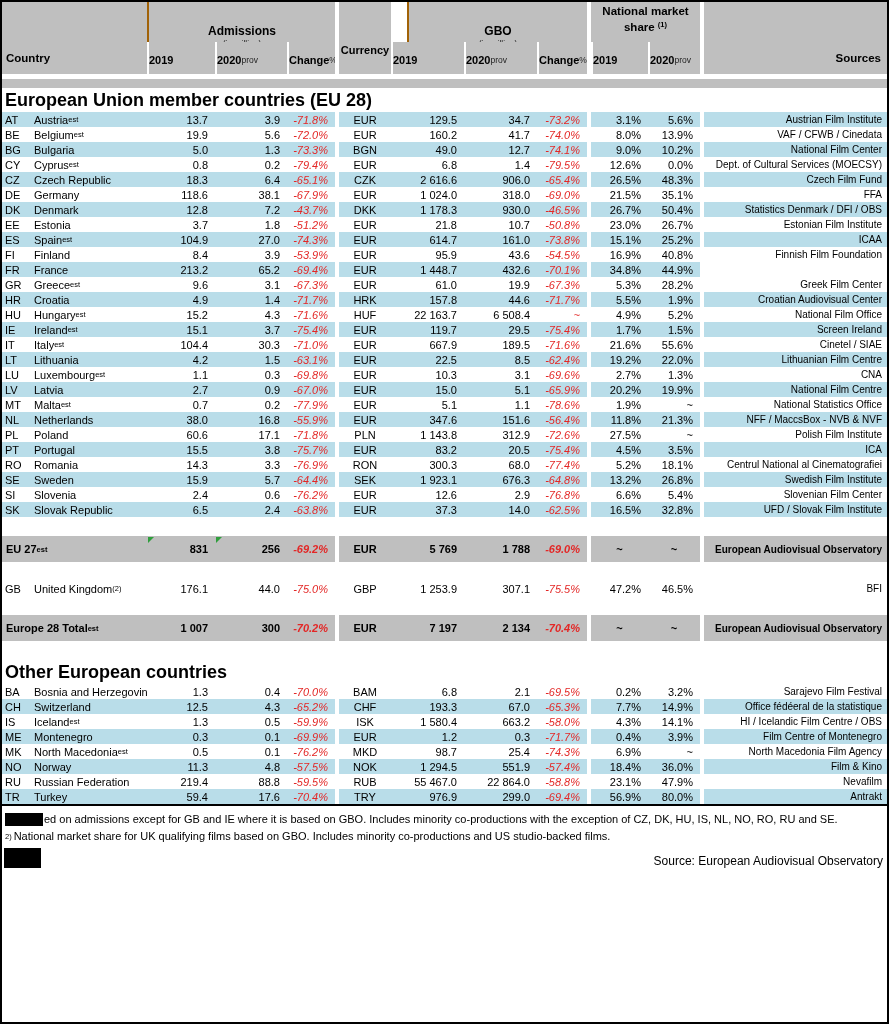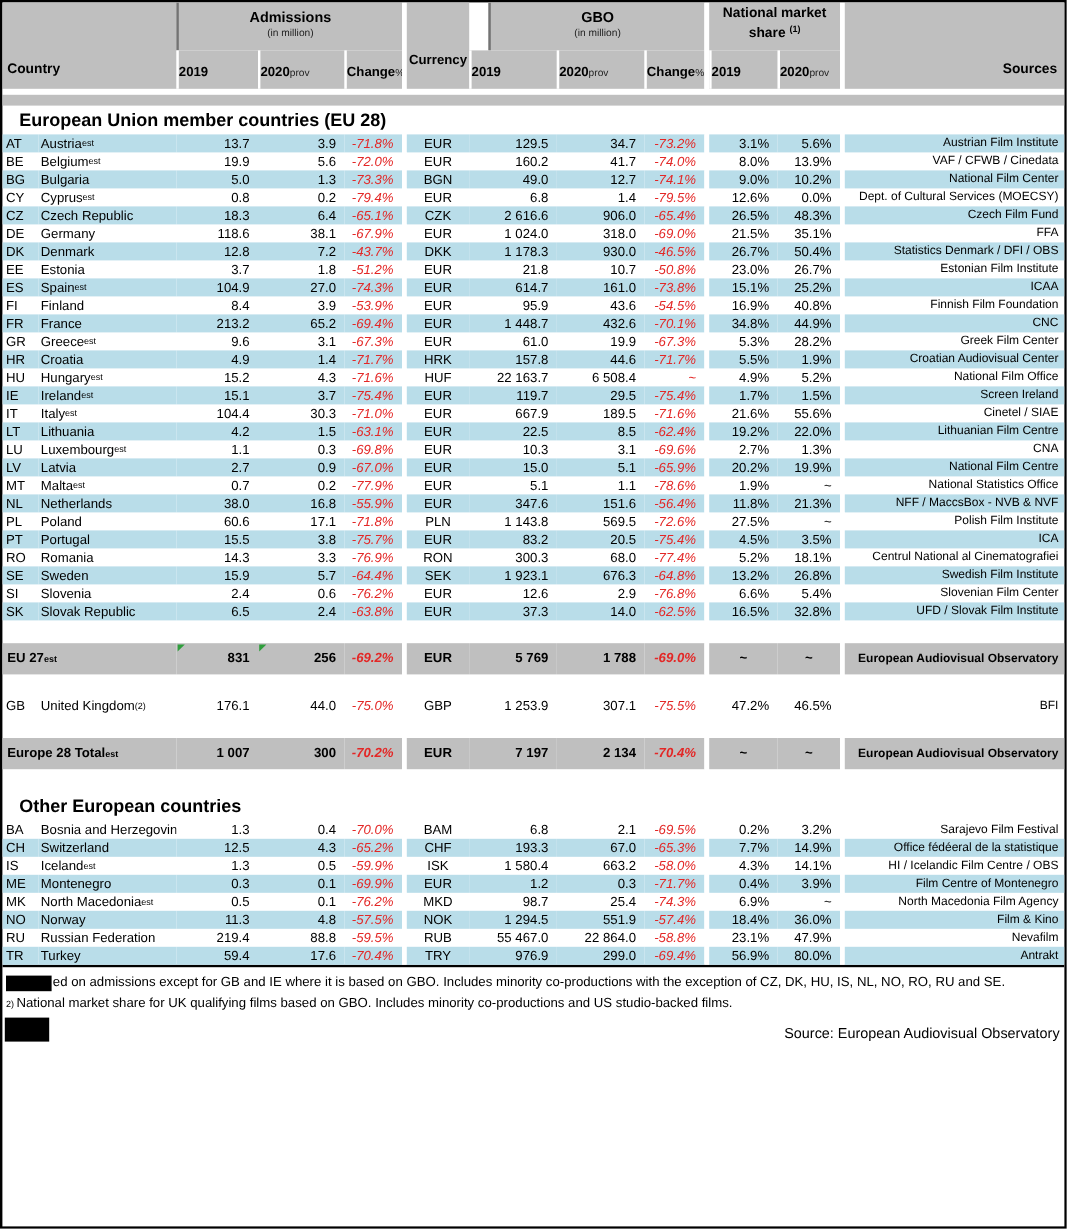"Admissions" .h-group { border-left: 2px solid #737373 -> 2px solid #a16207; padding-top: 5px -> 22px }
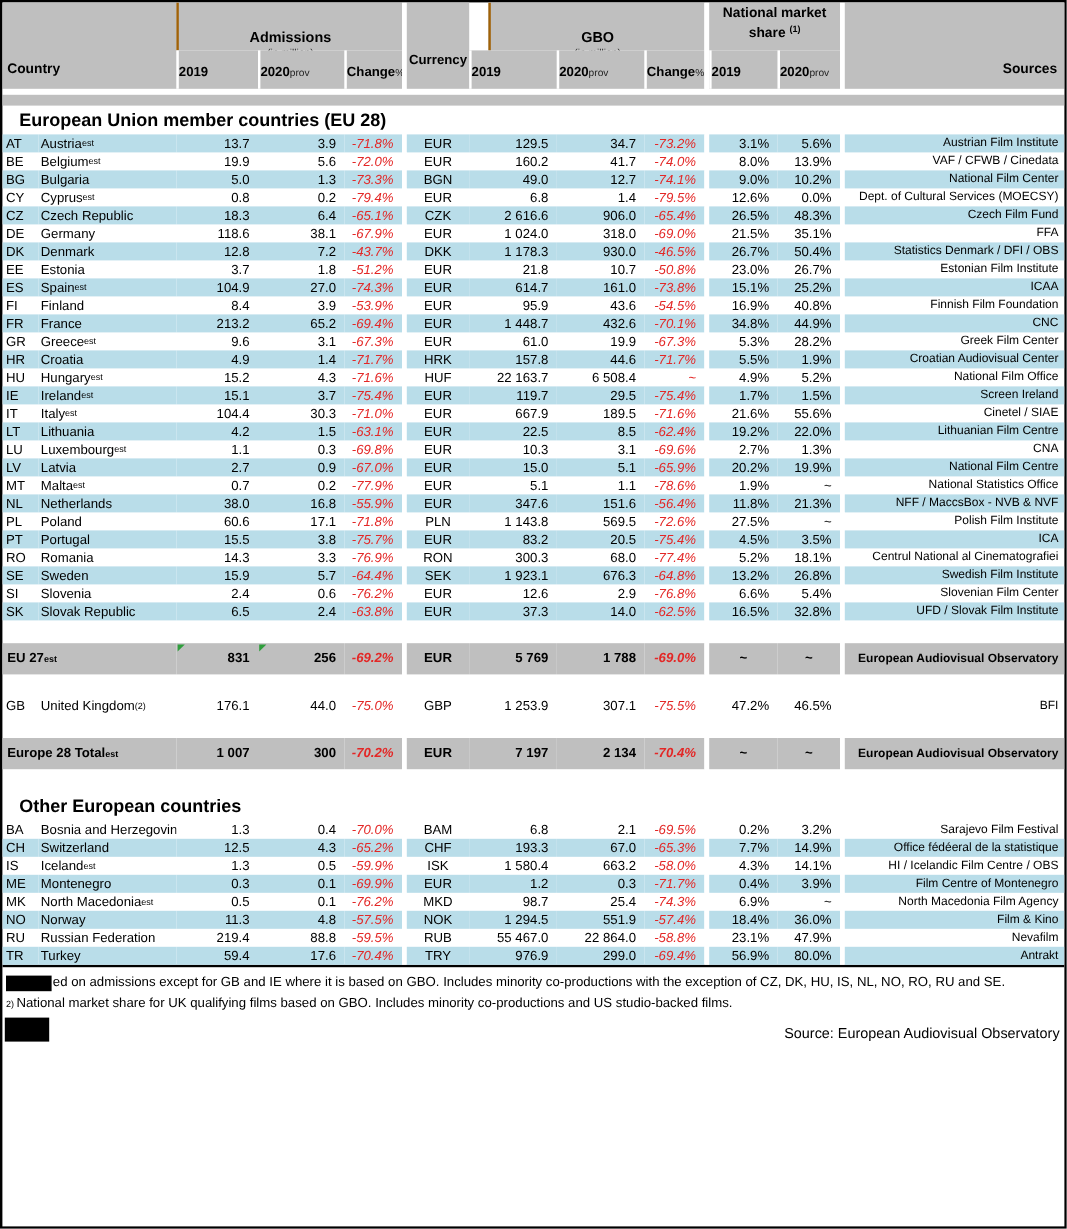"European Union member countries (EU" .section-title { font-size: 15px -> 18px; padding-left: 14px -> 3px }
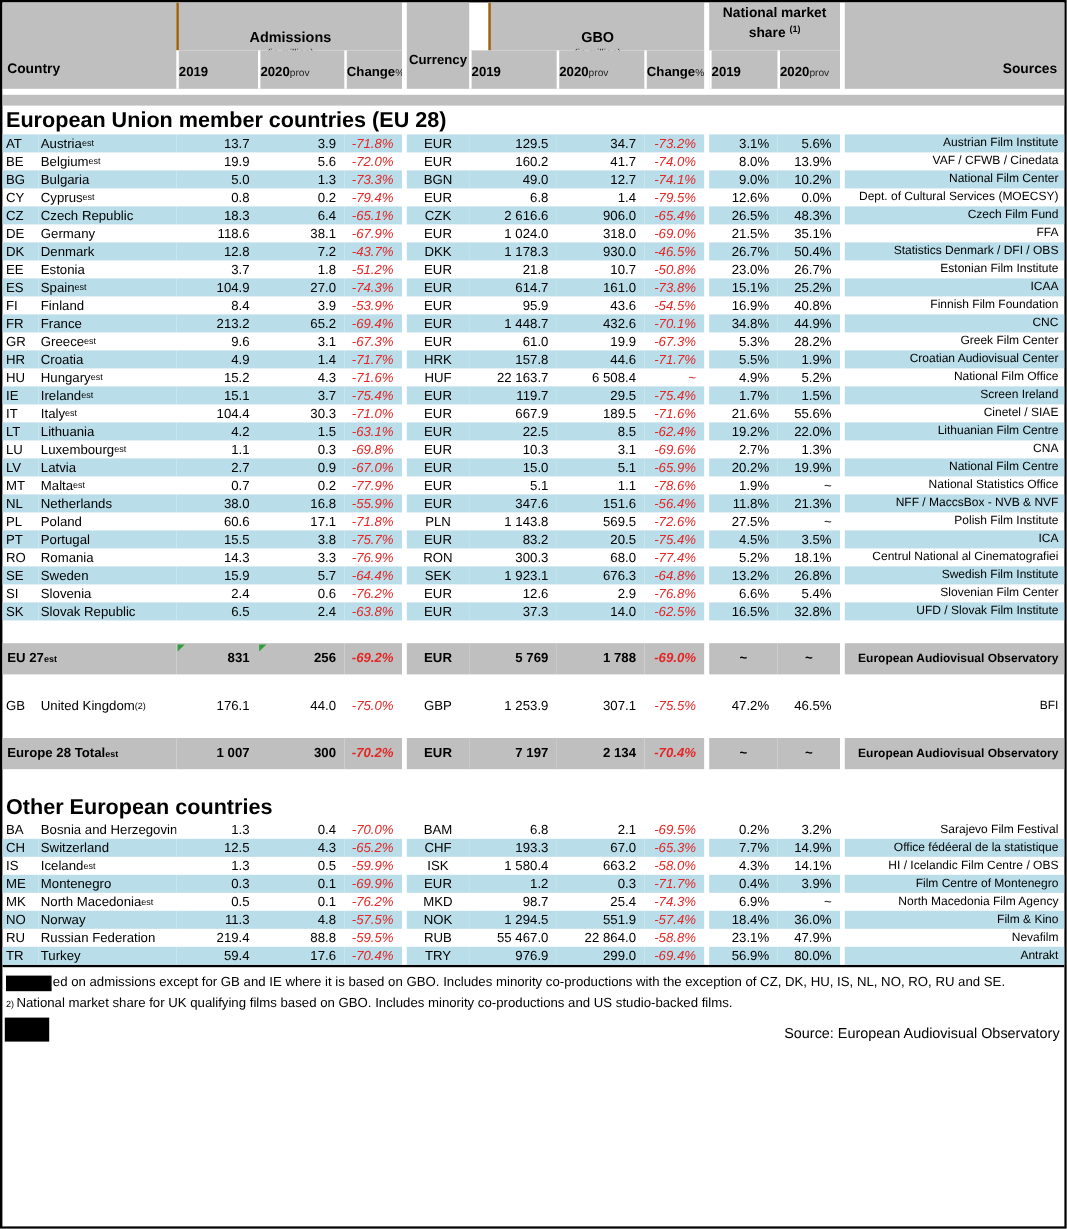"CNC" span.cell { html: <span>CNC</span> -> none }
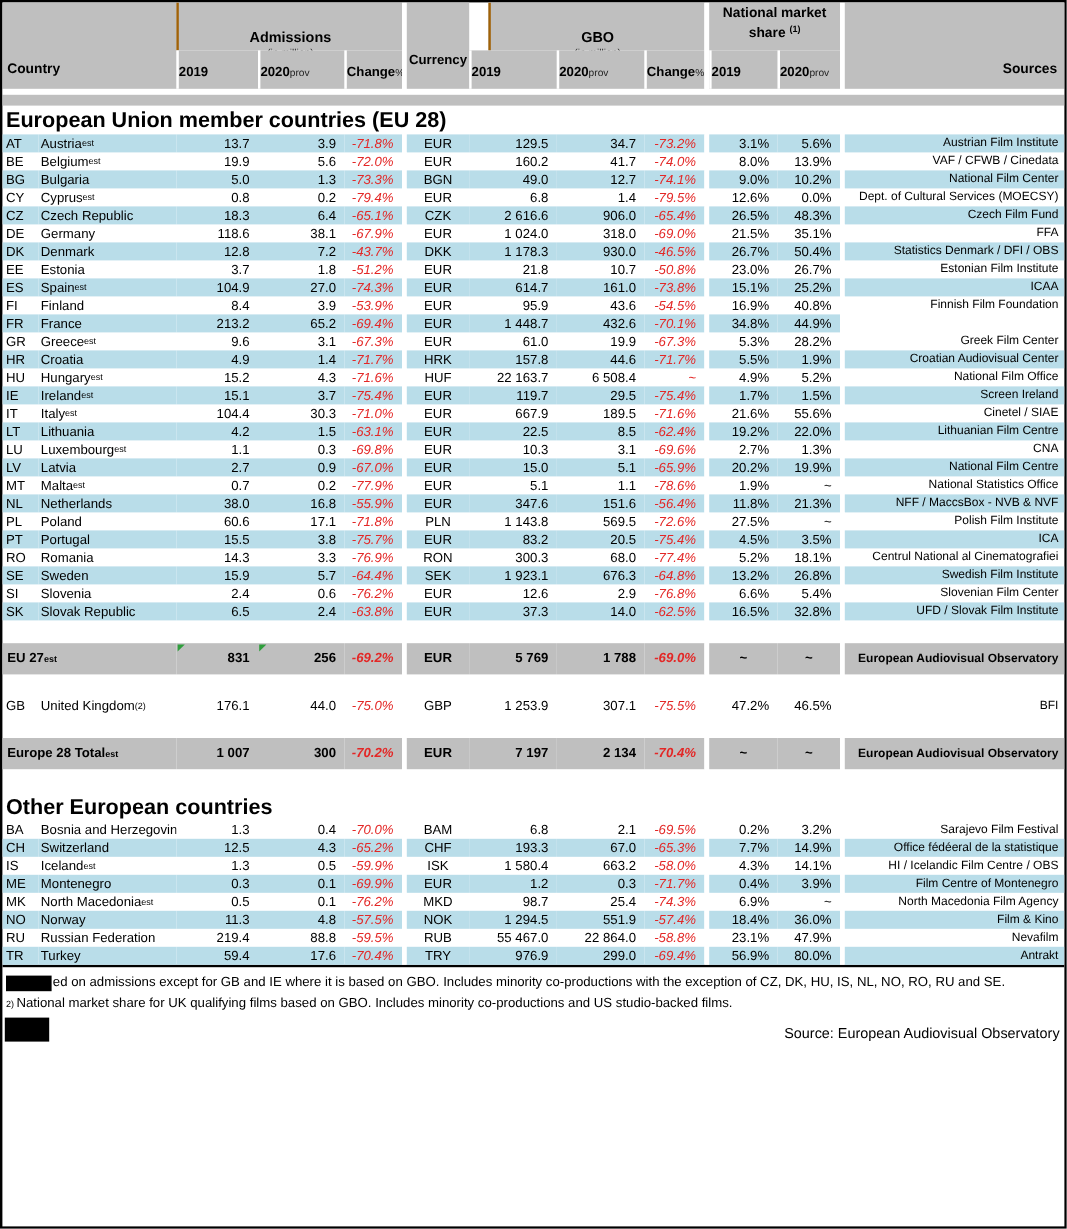"569.5" span.cell { text: 569.5 -> 312.9 }
